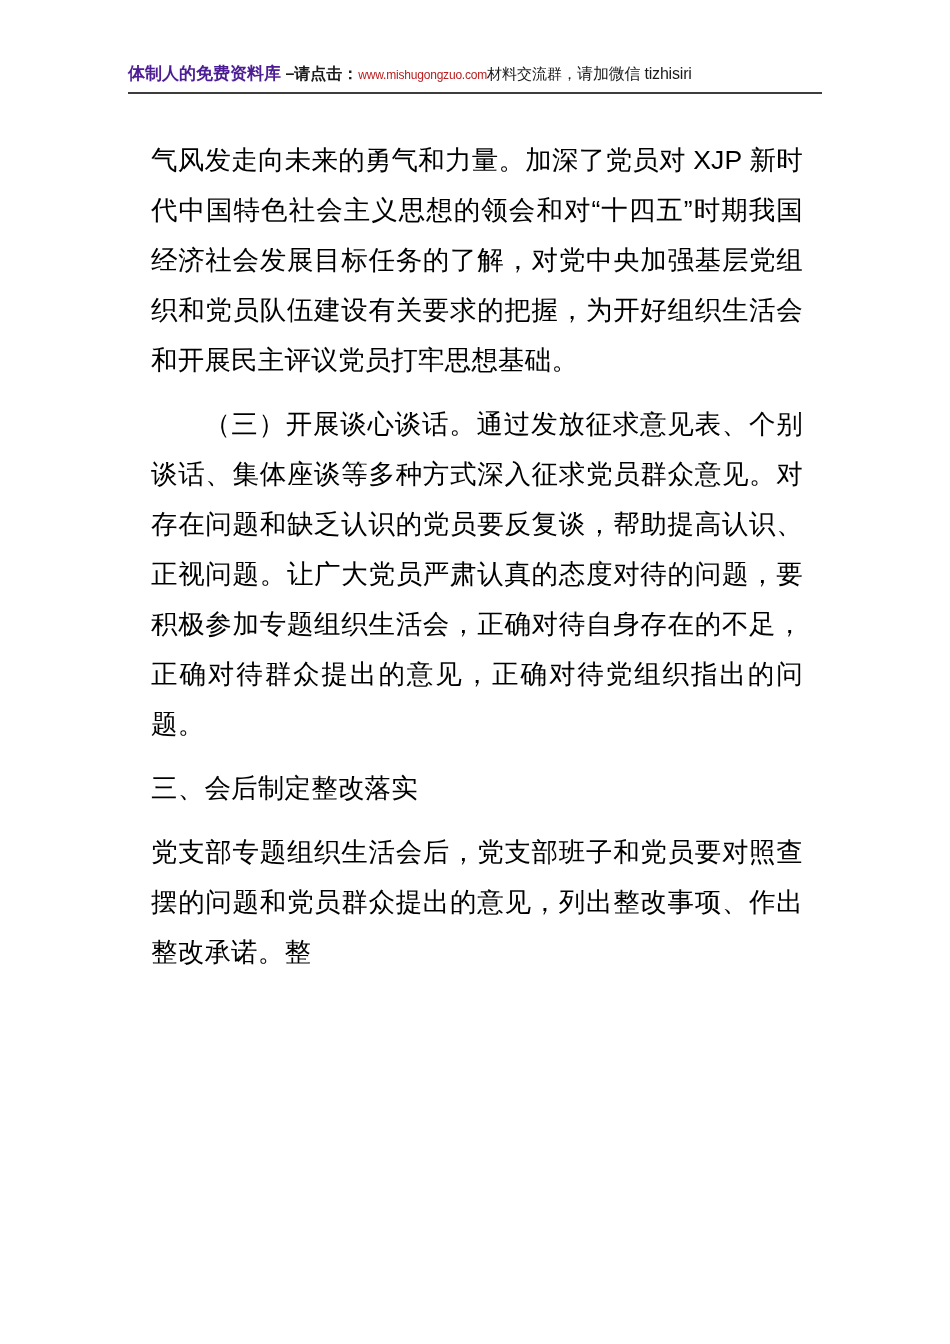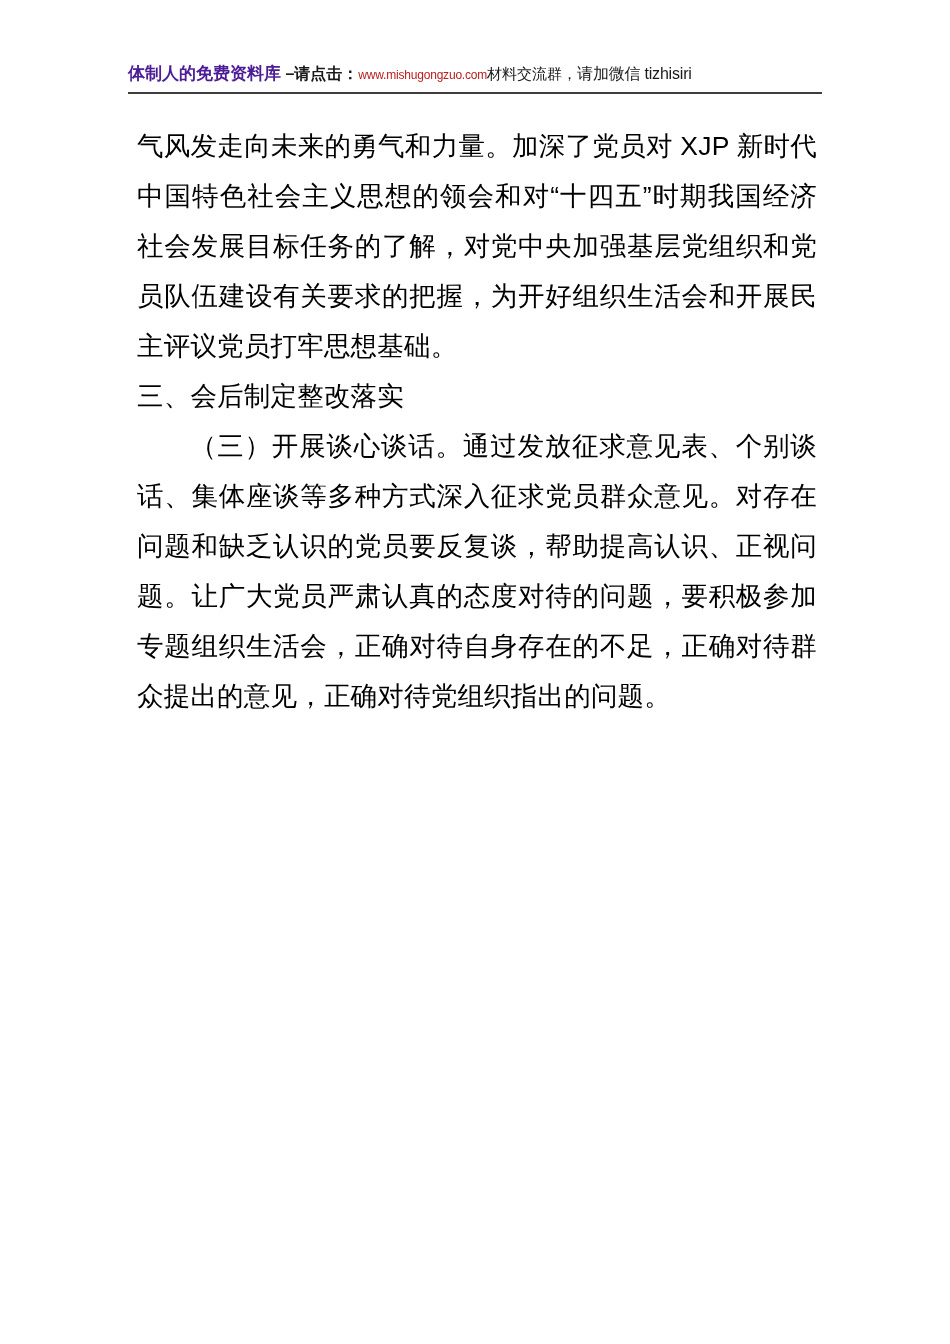"气风发走向未来的勇气和力量。加深了党员对 XJP" p.para { margin: 0 -> 14px }
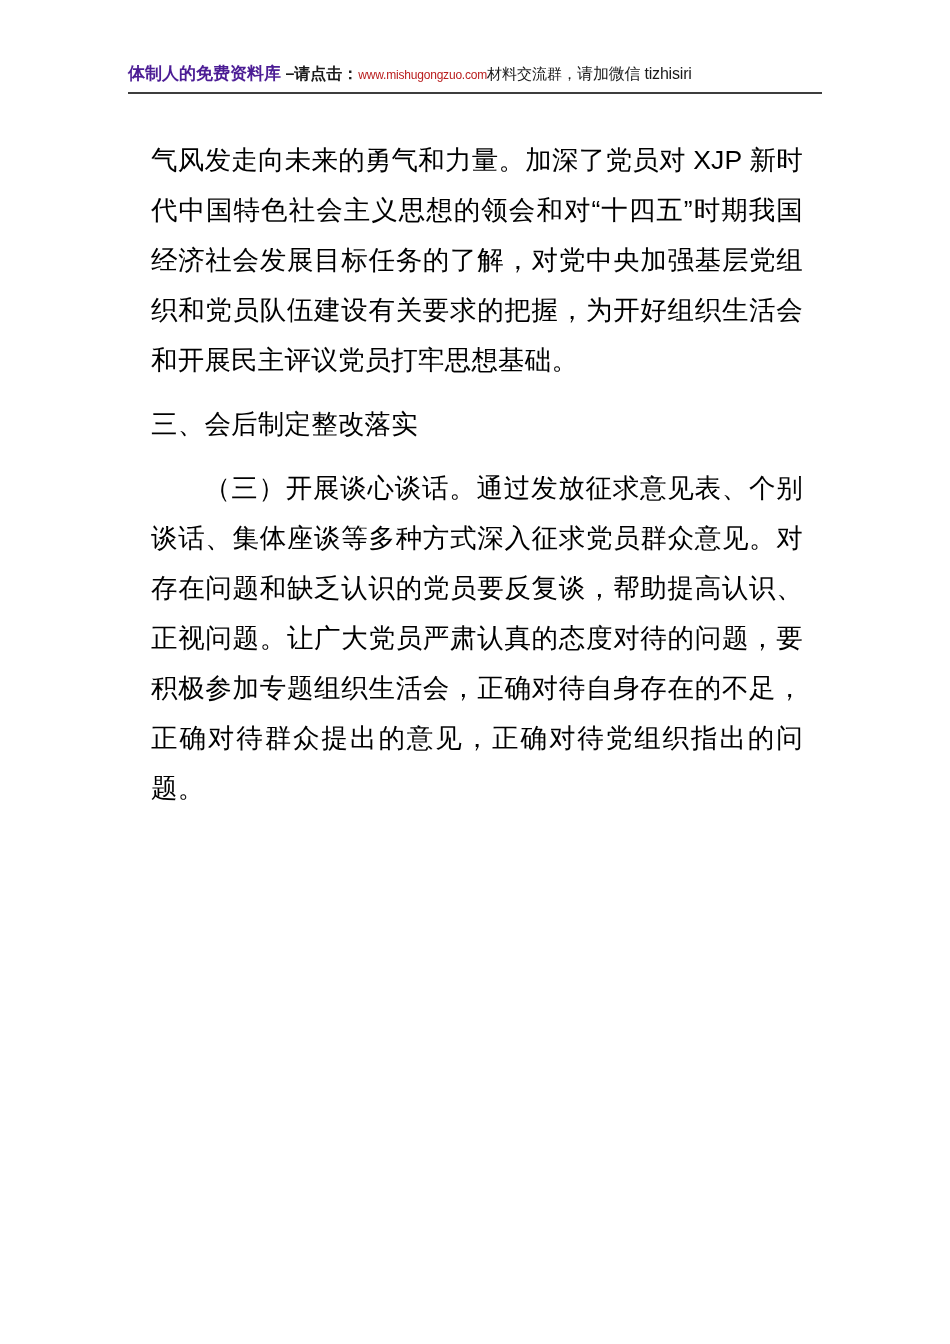"三、会后制定整改落实" p.para { order: before "（三）开展谈心谈话。通过发放征求意见表、个别谈话、集体座谈等多种方式深入征求党员" -> after "（三）开展谈心谈话。通过发放征求意见表、个别谈话、集体座谈等多种方式深入征求党员" }
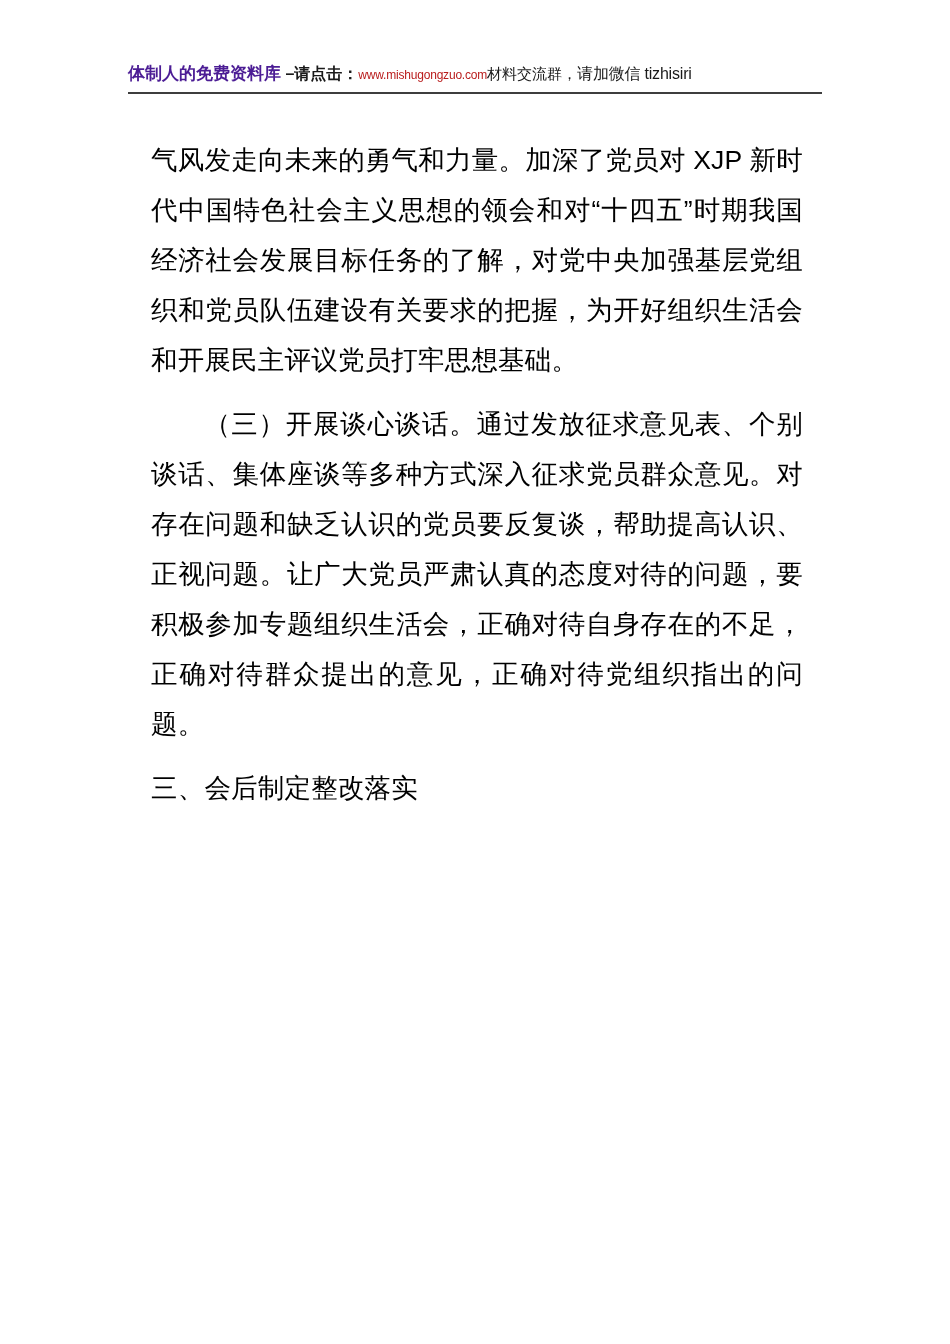"党支部专题组织生活会后，党支部班子和党员要对照查摆的问题和党员群众提出的意见，列" p.para { html: none -> <p>党支部专题组织生活会后，党支部班子和党员要对照查摆的问题和党员群众提出的意见，列出整改事项、作出整改承诺。整</p> }
